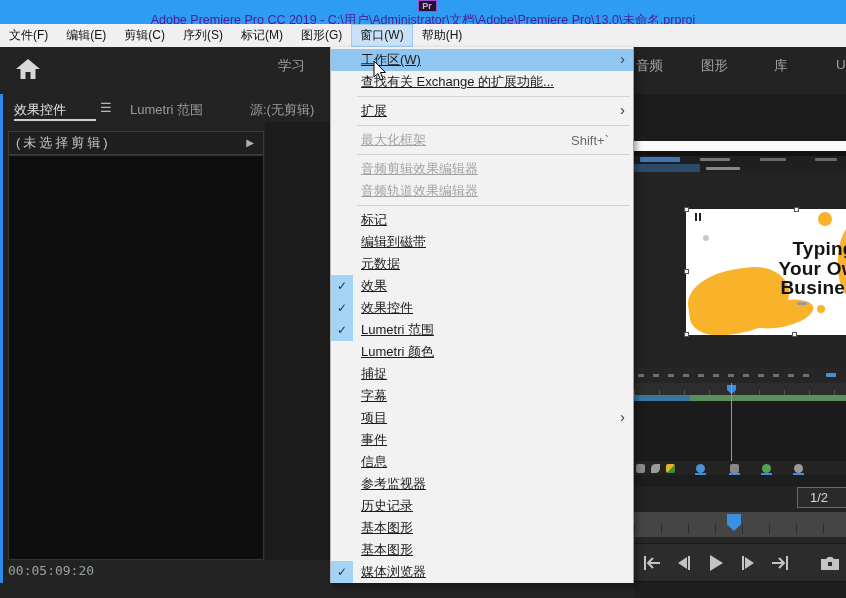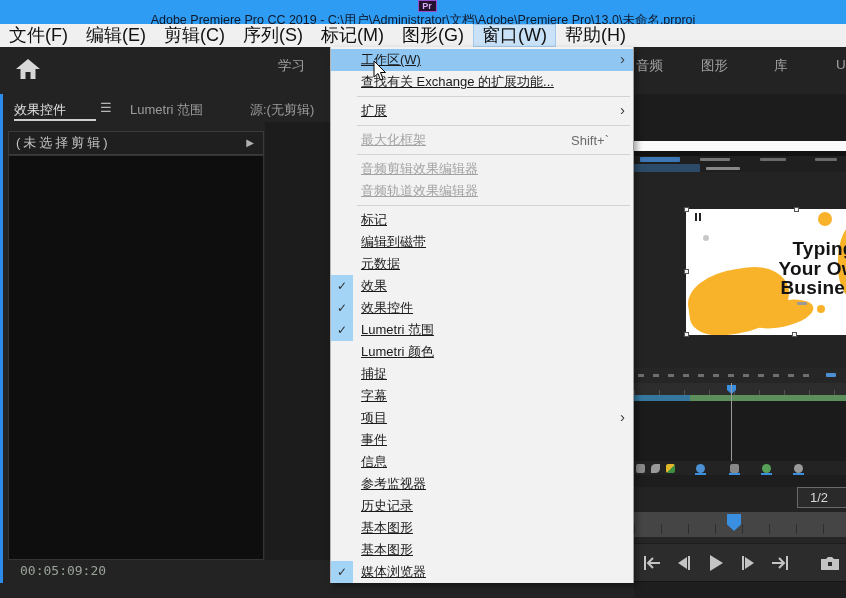"Adobe Premiere Pro CC 2019" .win-title { color: #0f172a -> #4c1d95 }
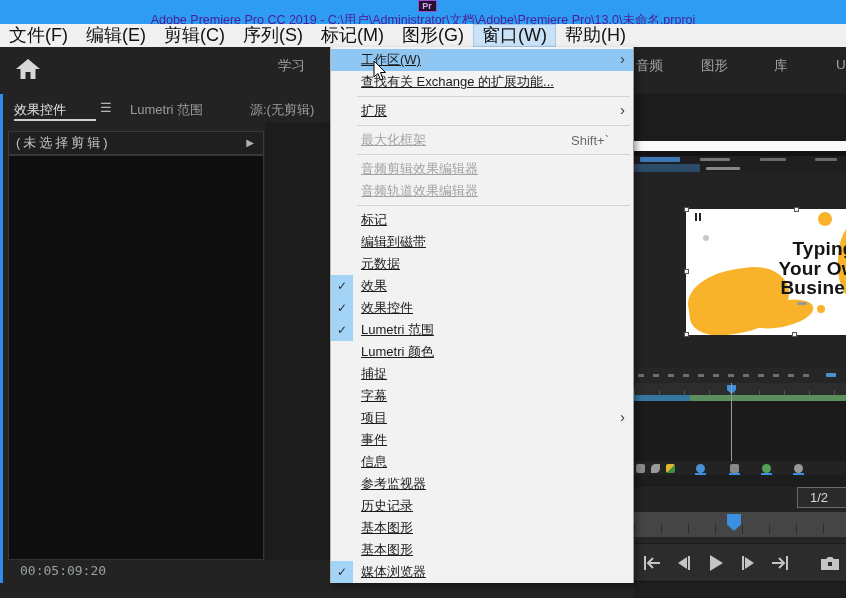"文件(F)" .mb-item { font-size: 18px -> 12px }
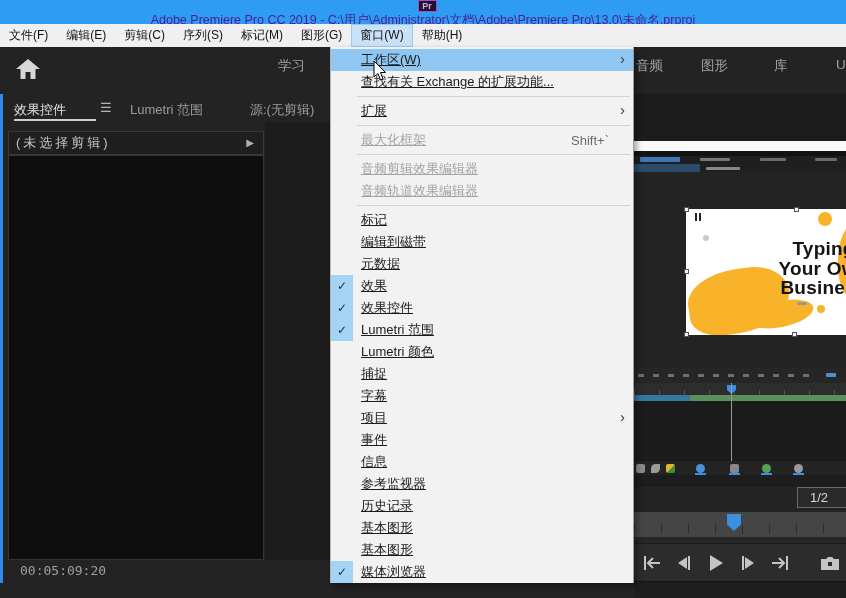"00:05:09:20" .lp-timecode { left: 20px -> 8px }
